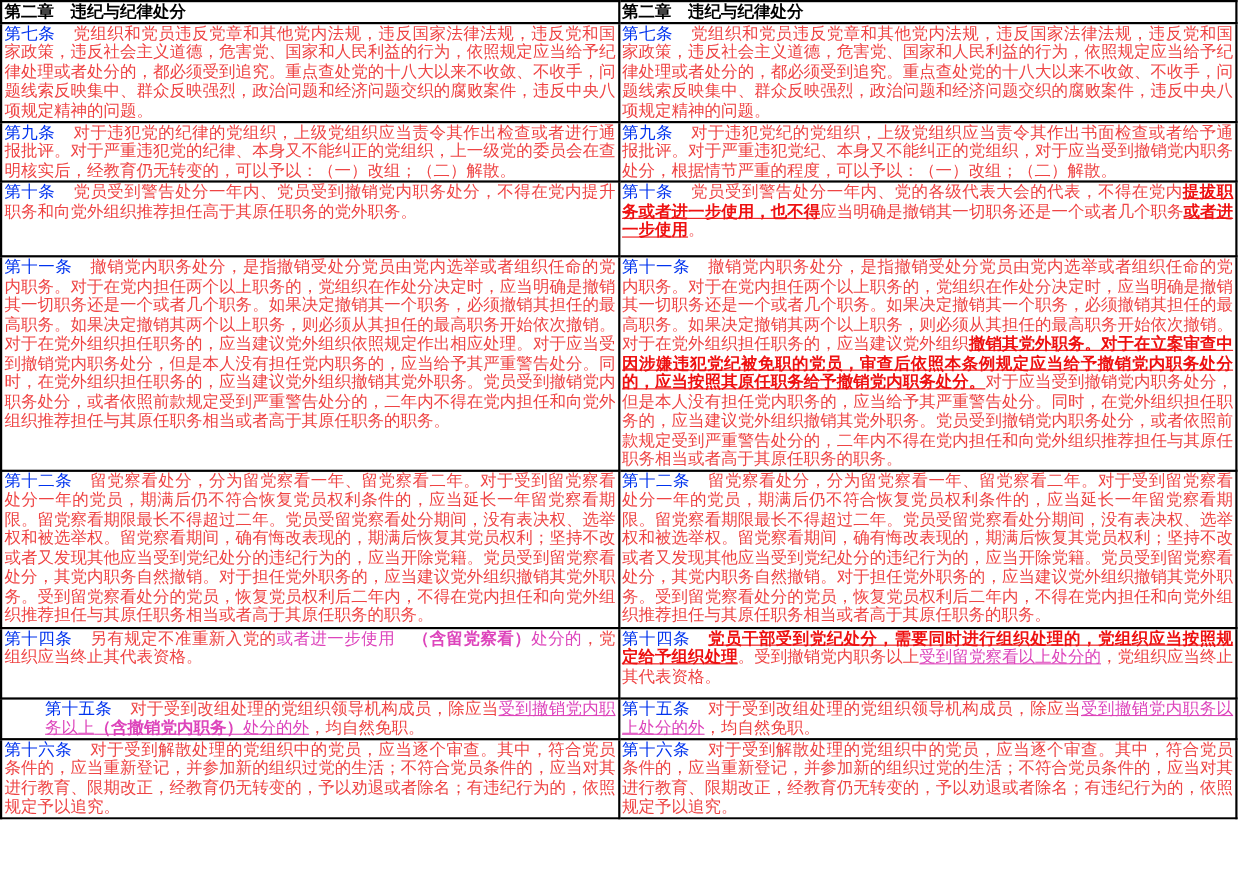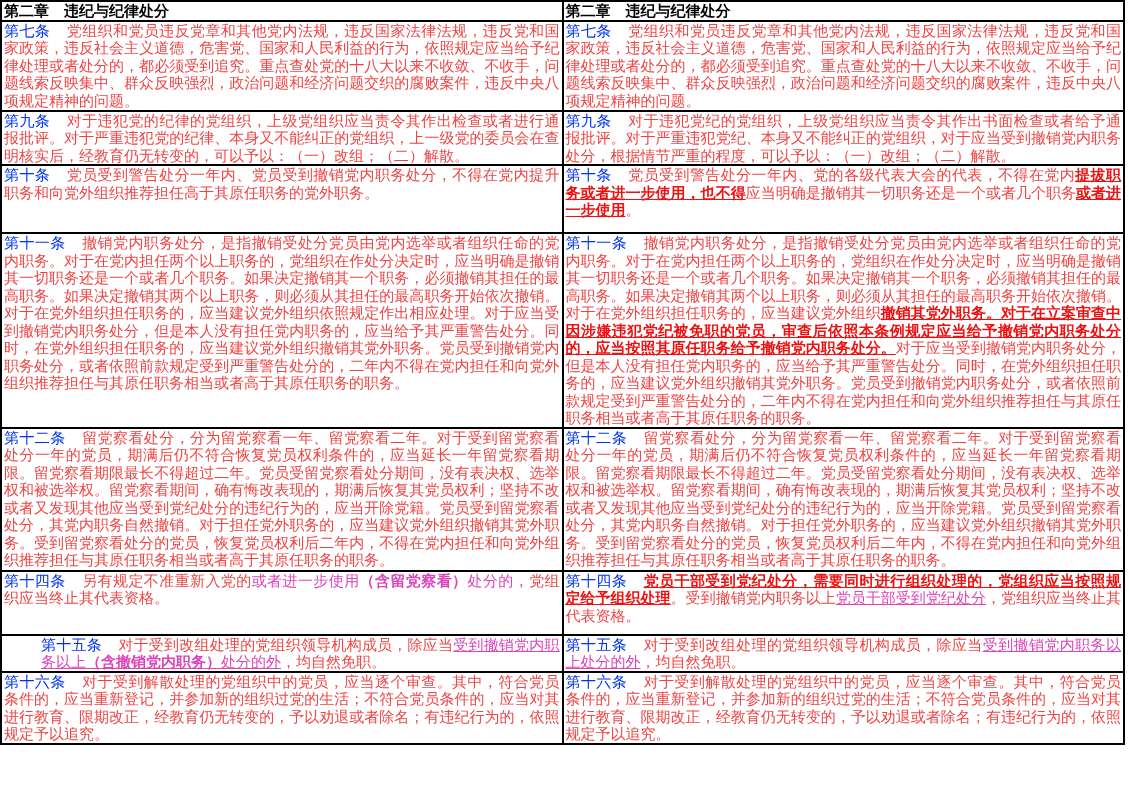"（含留党察看）" .seg-mb { margin-left: none -> 16px }
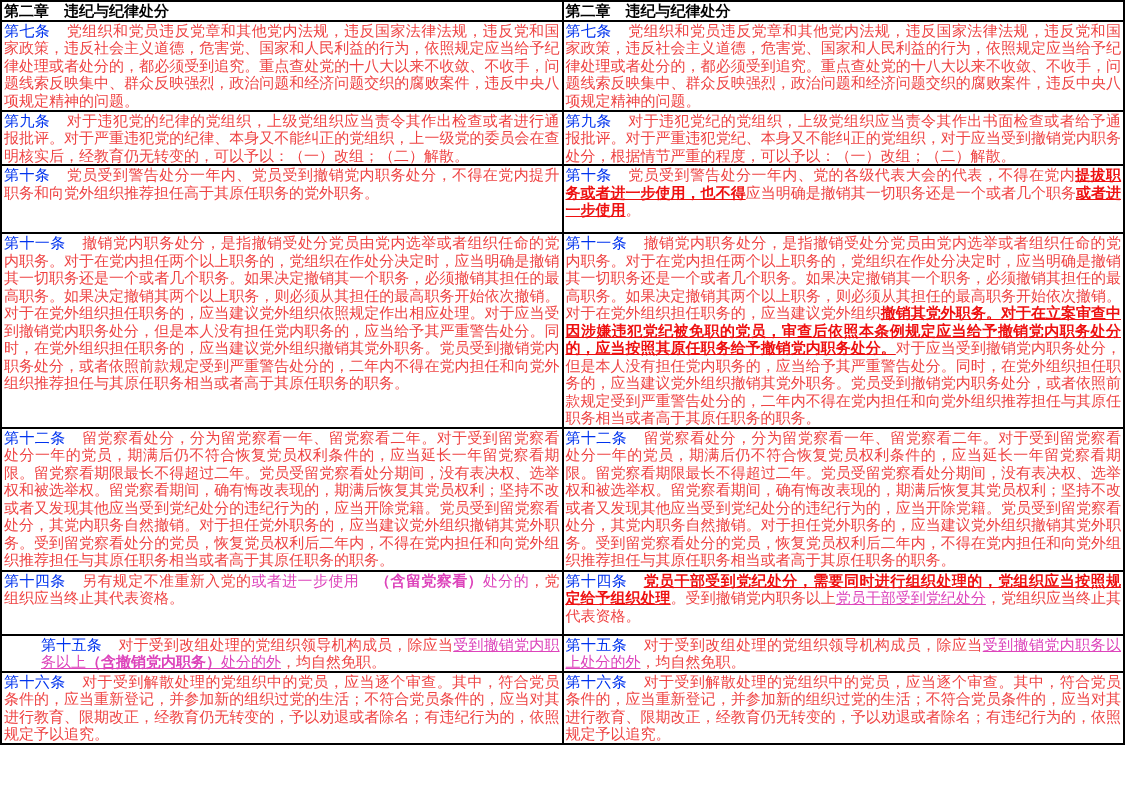"党员干部受到党纪处分" span.seg-mu { text: 党员干部受到党纪处分 -> 受到留党察看以上处分的 }
